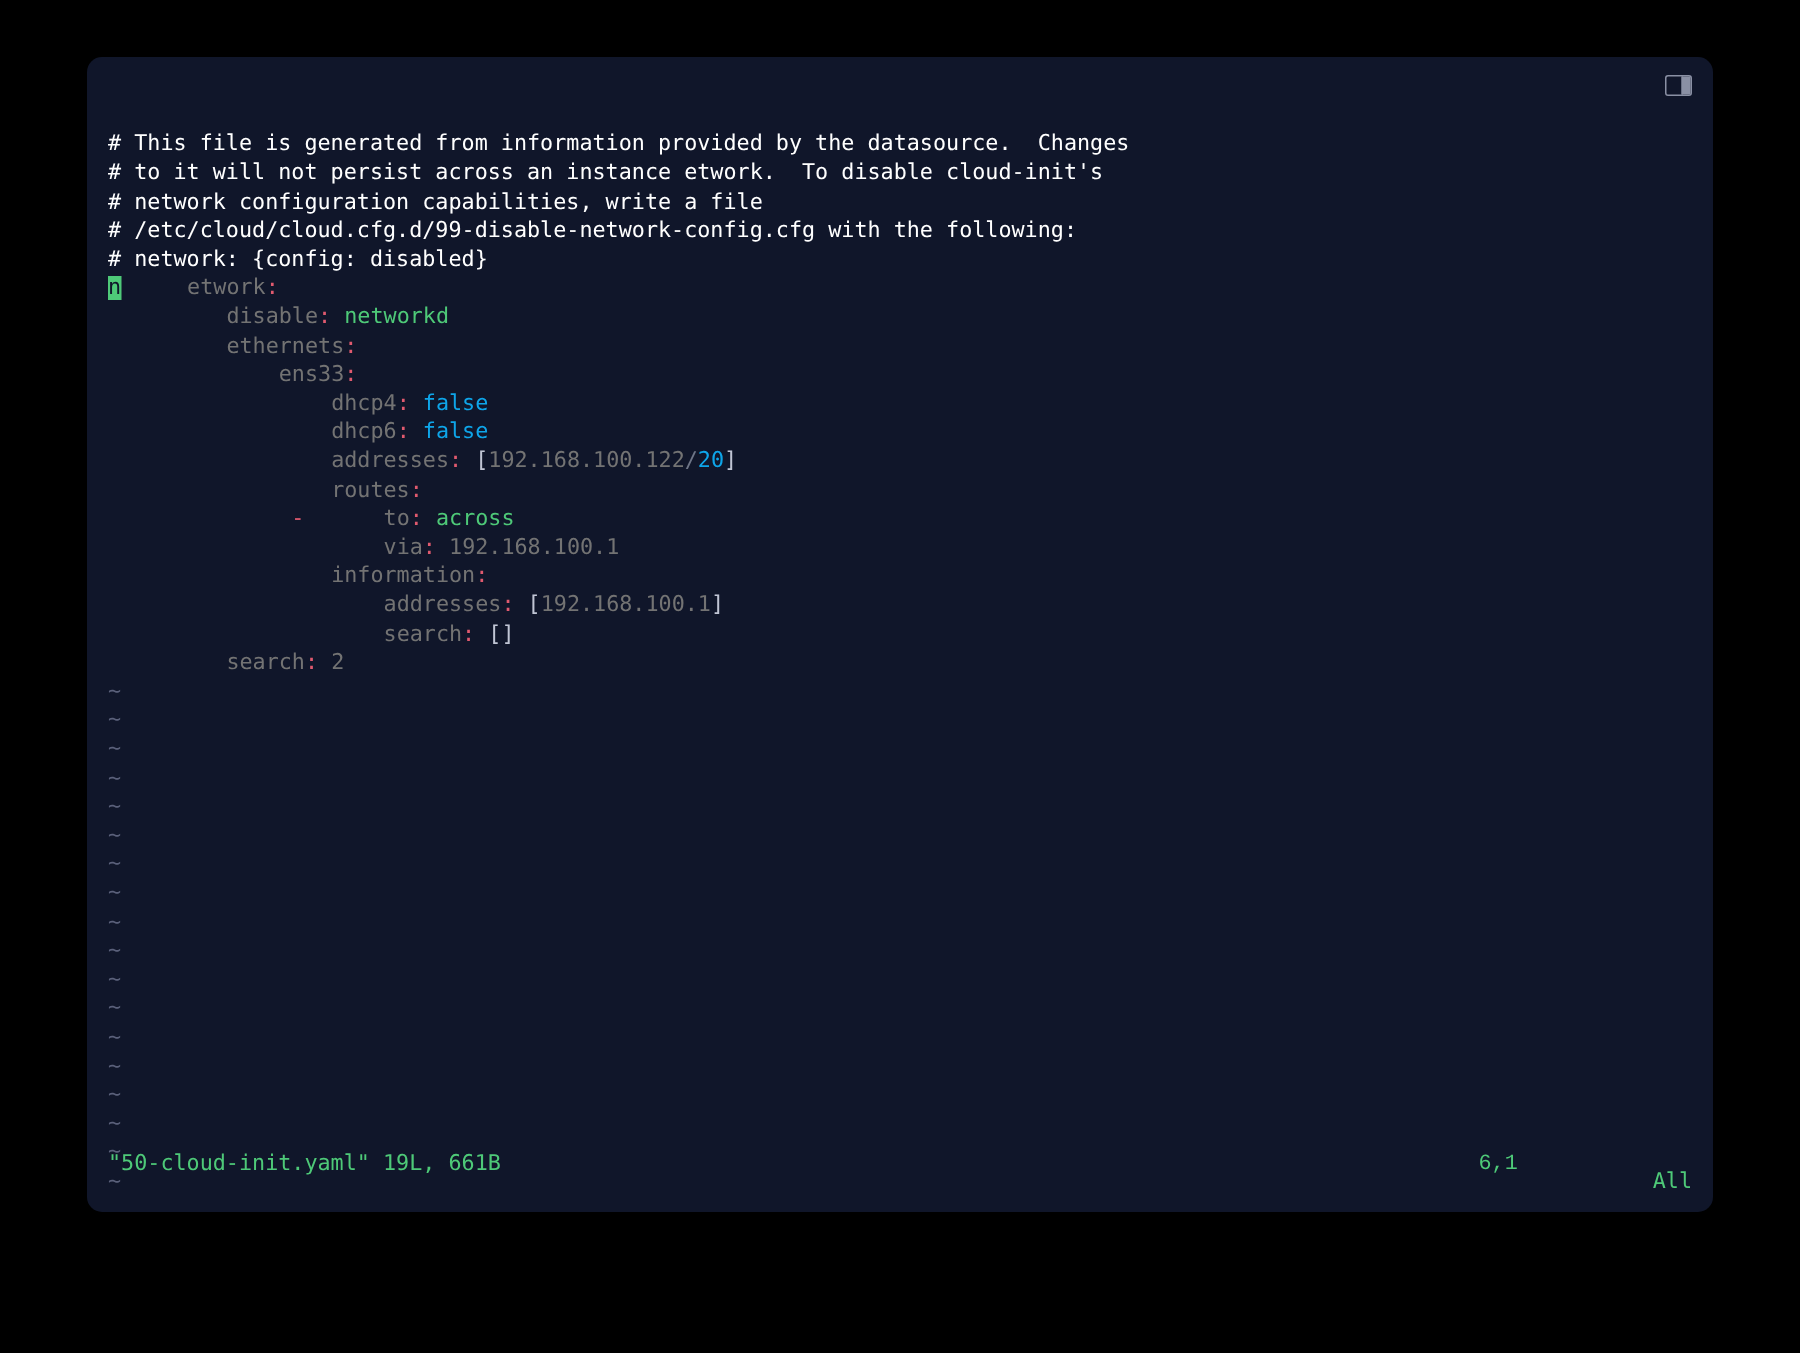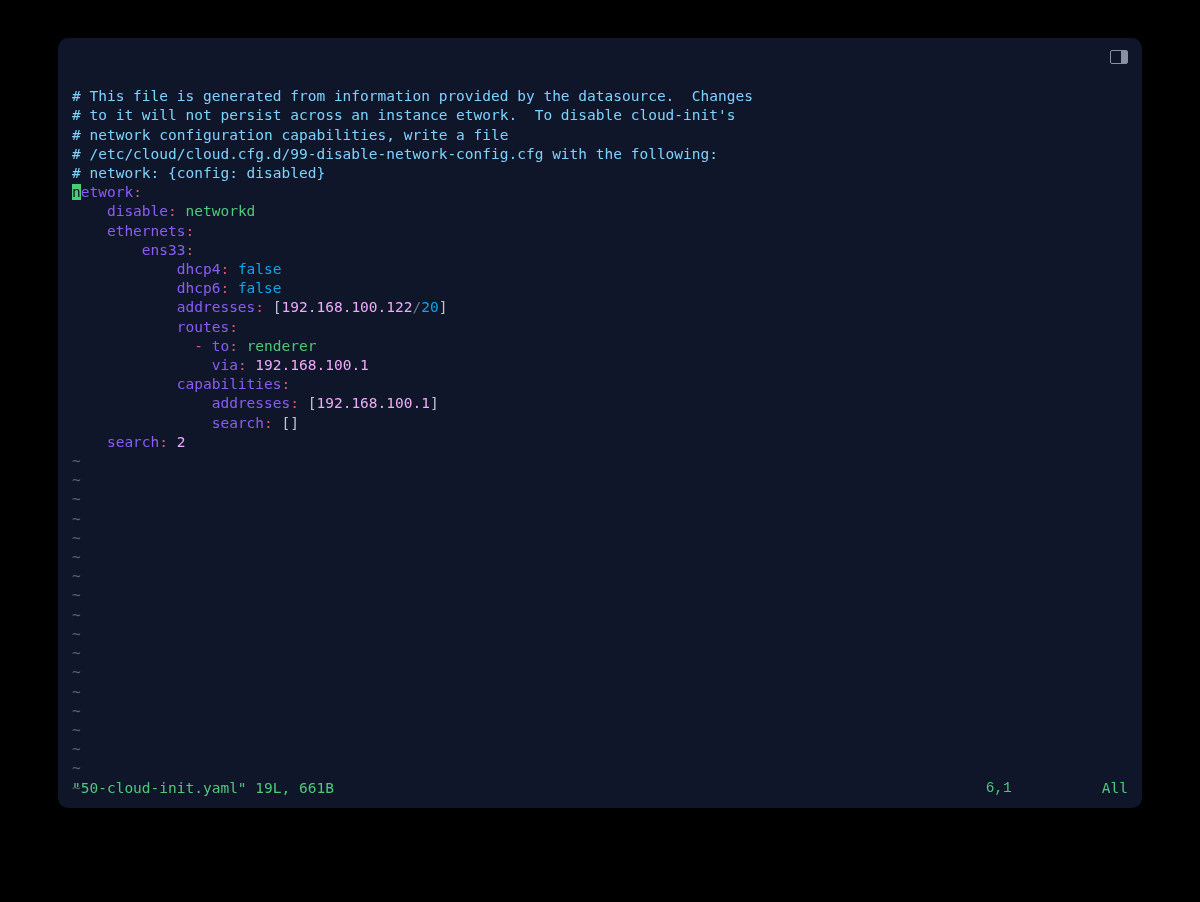"# This file is generated" .comment { color: #7dd3fc -> #ffffff }
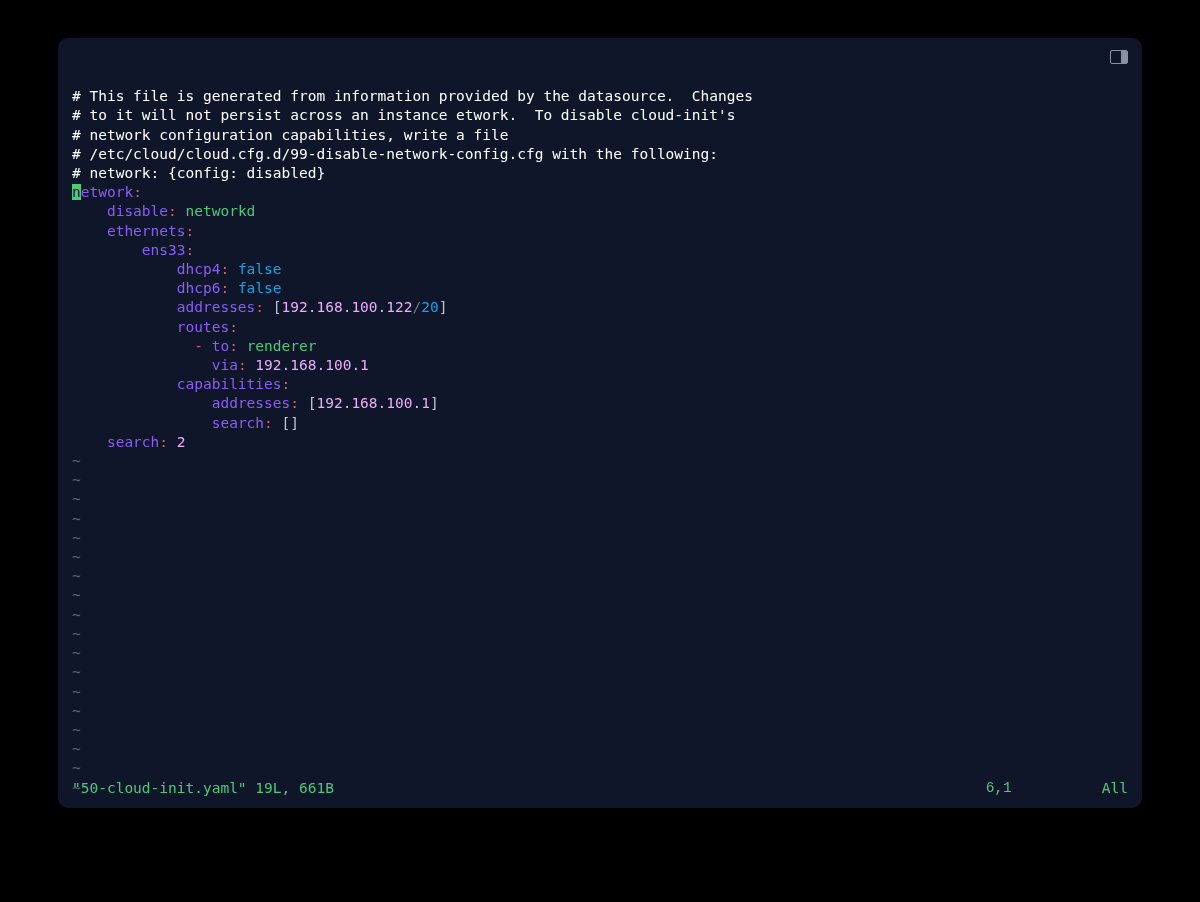"etwork" .key { color: #8b5cf6 -> #737373; margin-left: none -> 44px }
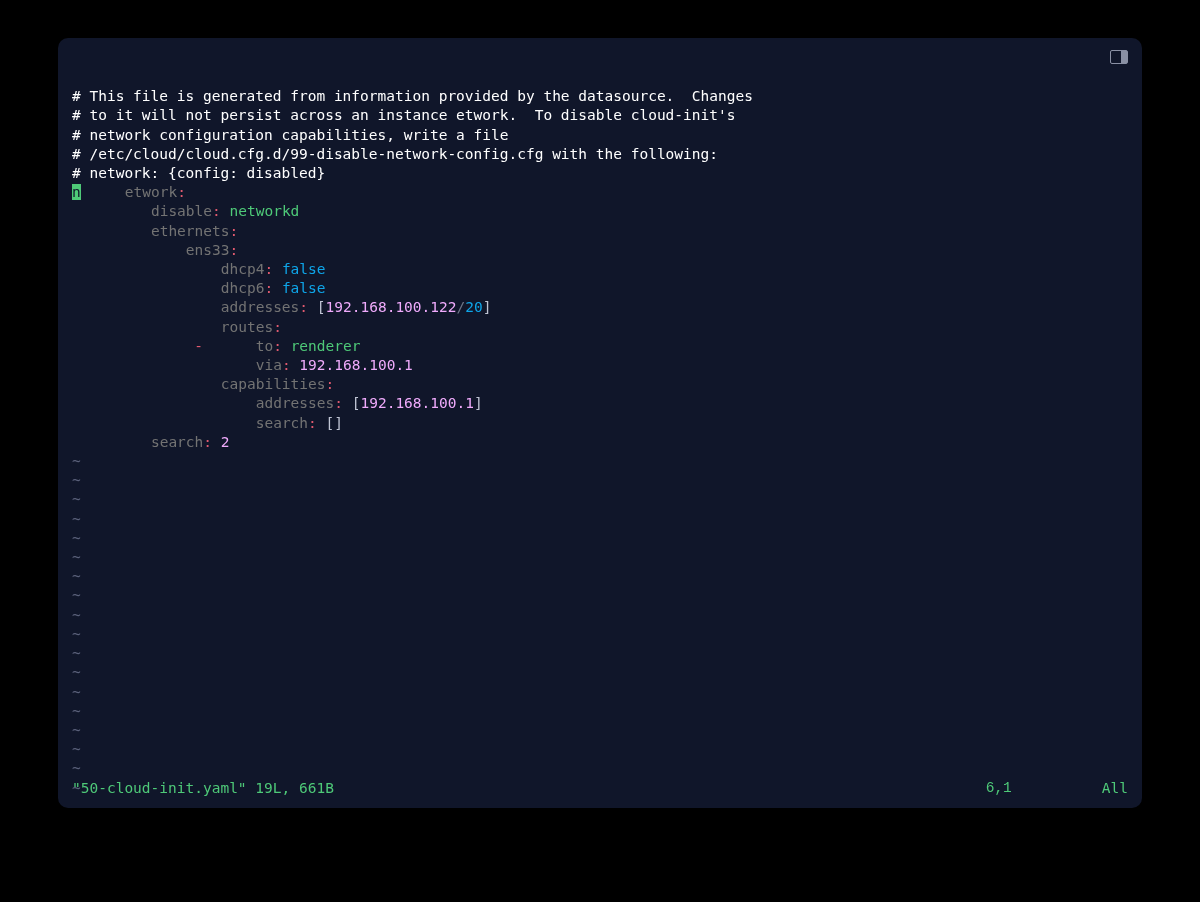"192.168.100.122" .num { color: #f0abfc -> #737373 }
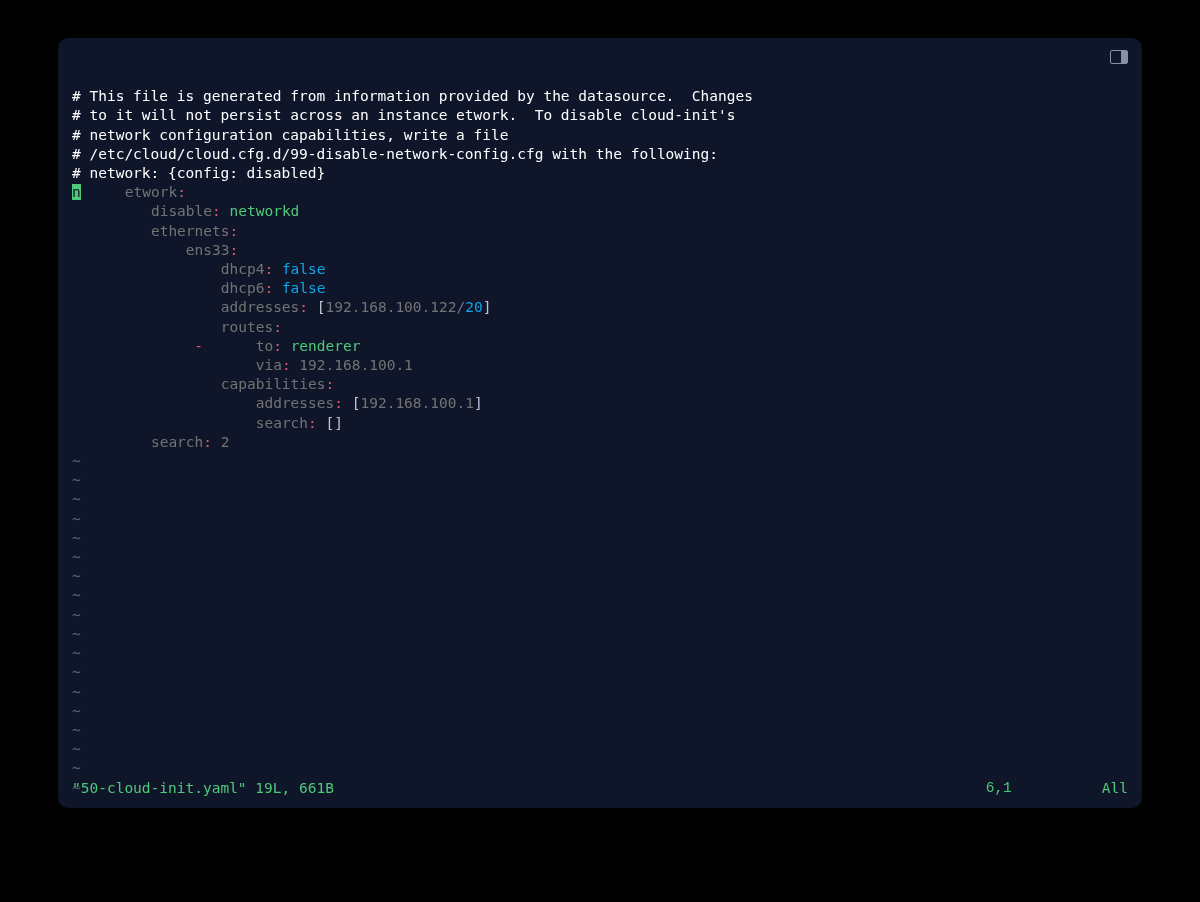"renderer" span.green { text: renderer -> across }
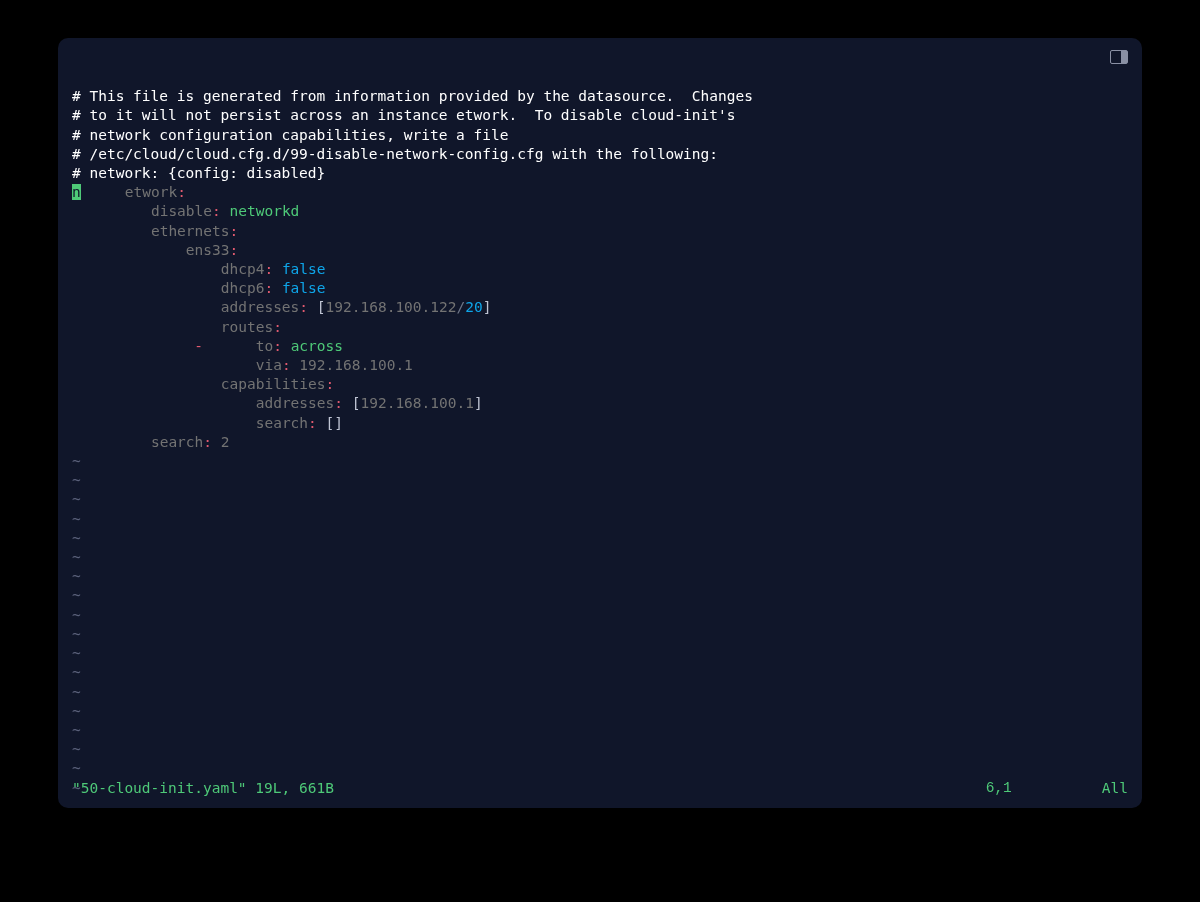"capabilities" span.key { text: capabilities -> information }
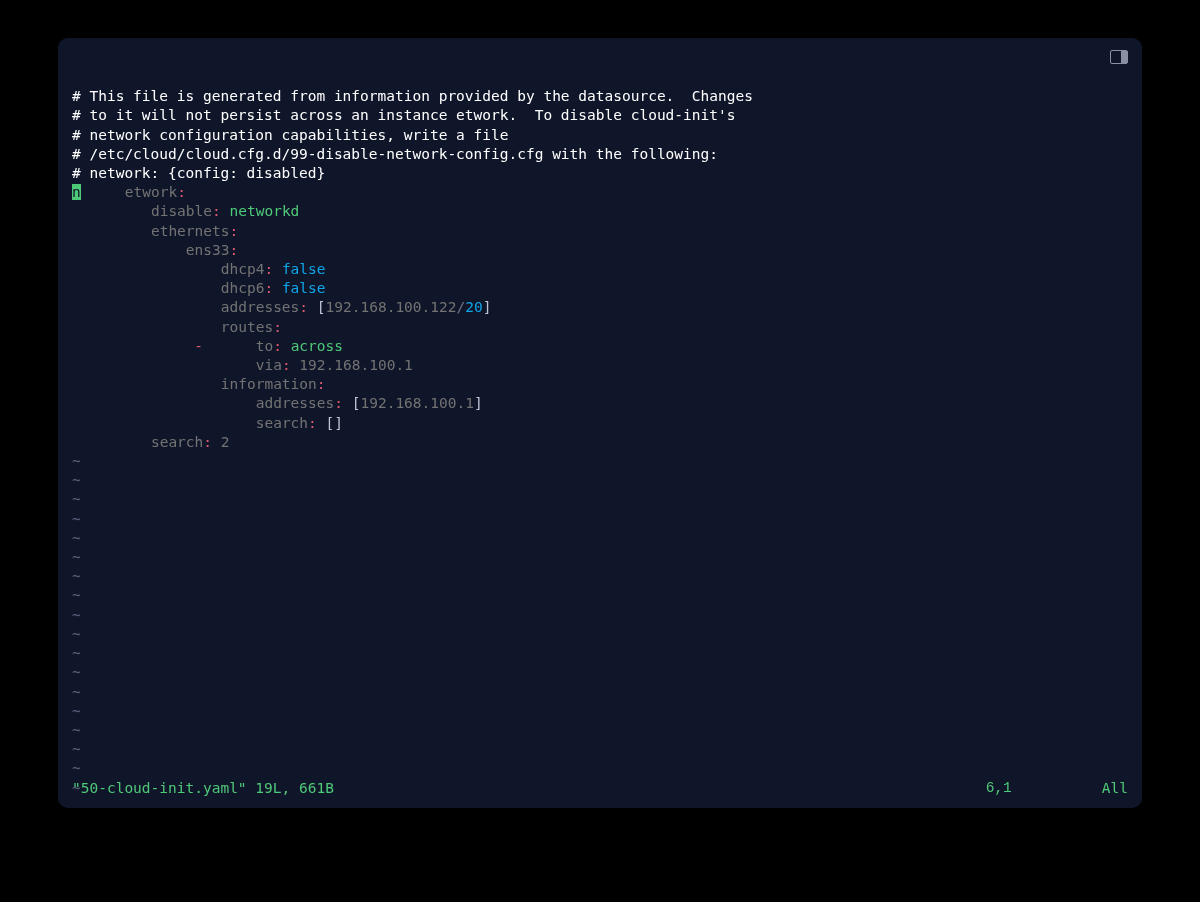"All" .status-all { margin-top: none -> 12px }
